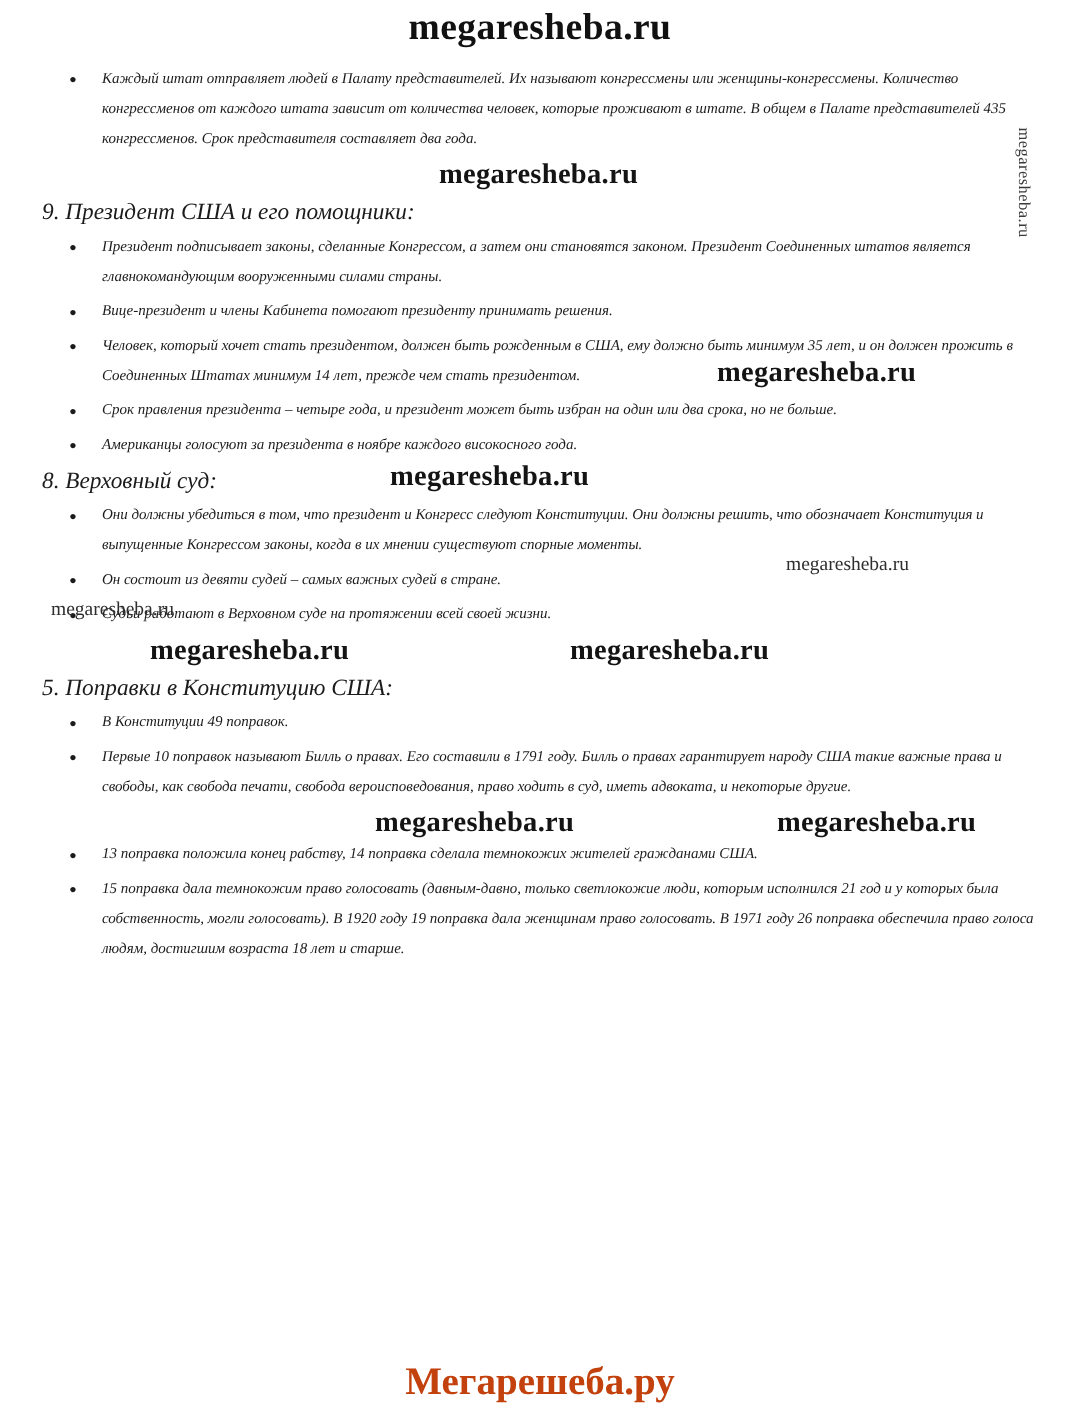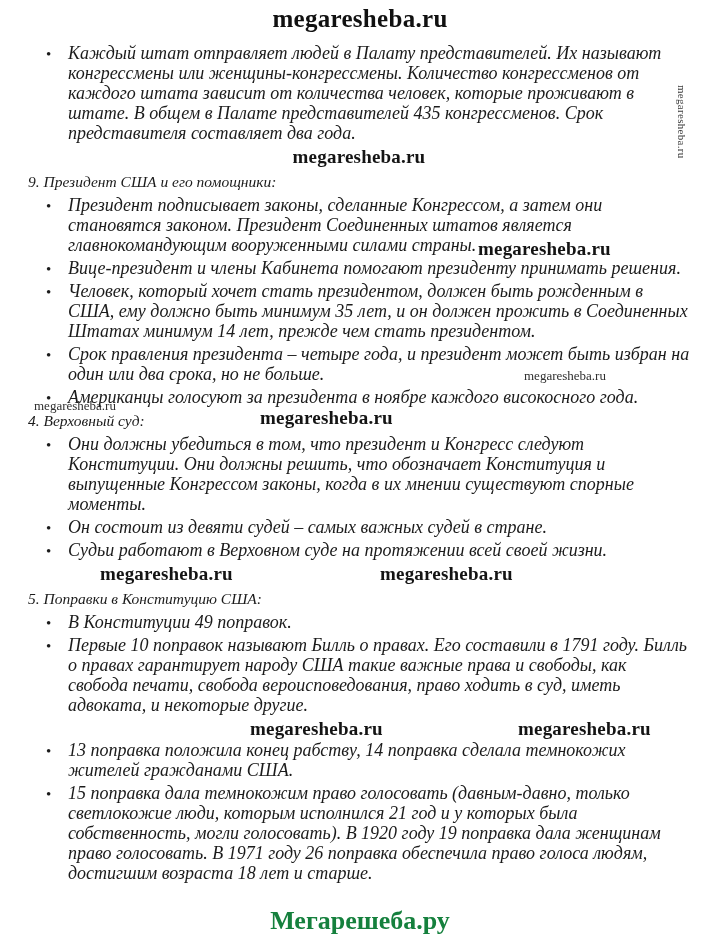"Каждый штат отправляет людей в" ul.bullets li { font-size: 18px -> 10px }
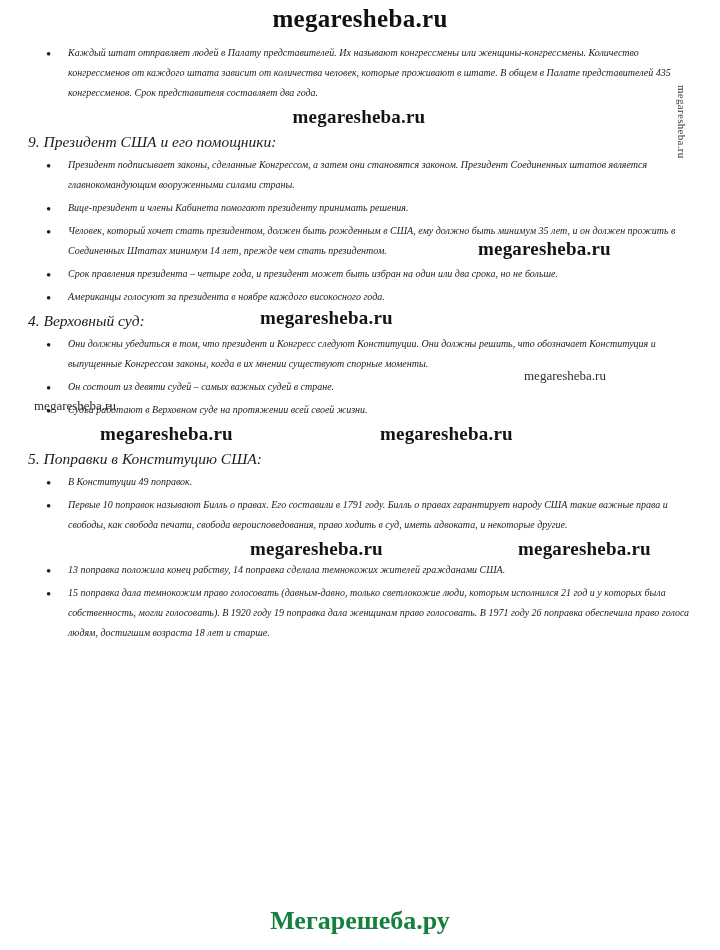"4. Верховный суд:" span { text: 4 -> 8 }
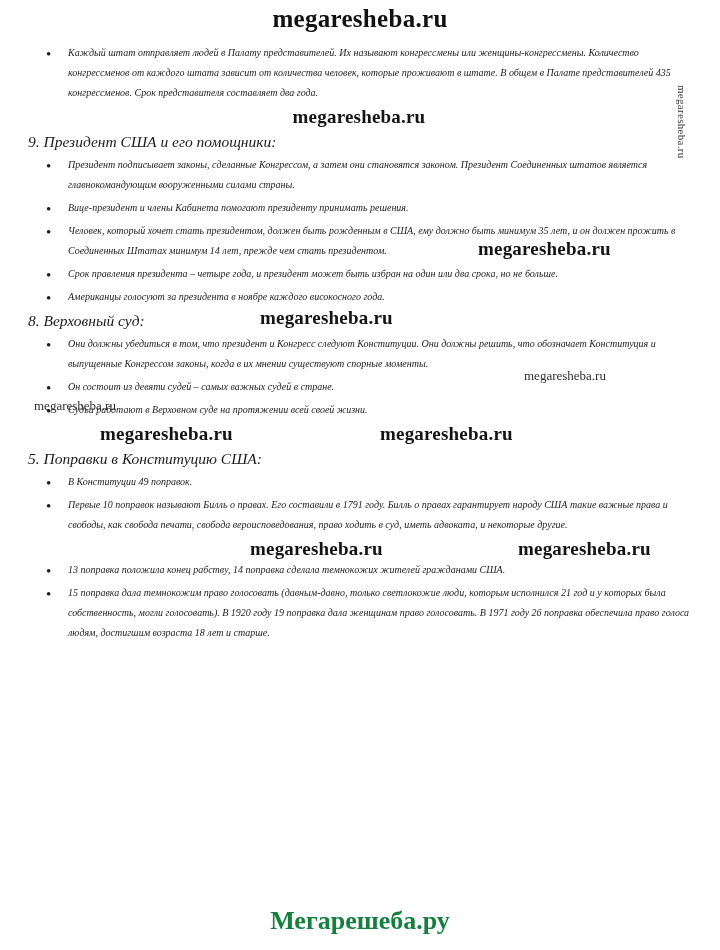"Мегарешеба.ру" .footer-logo { color: #15803d -> #c2410c }
